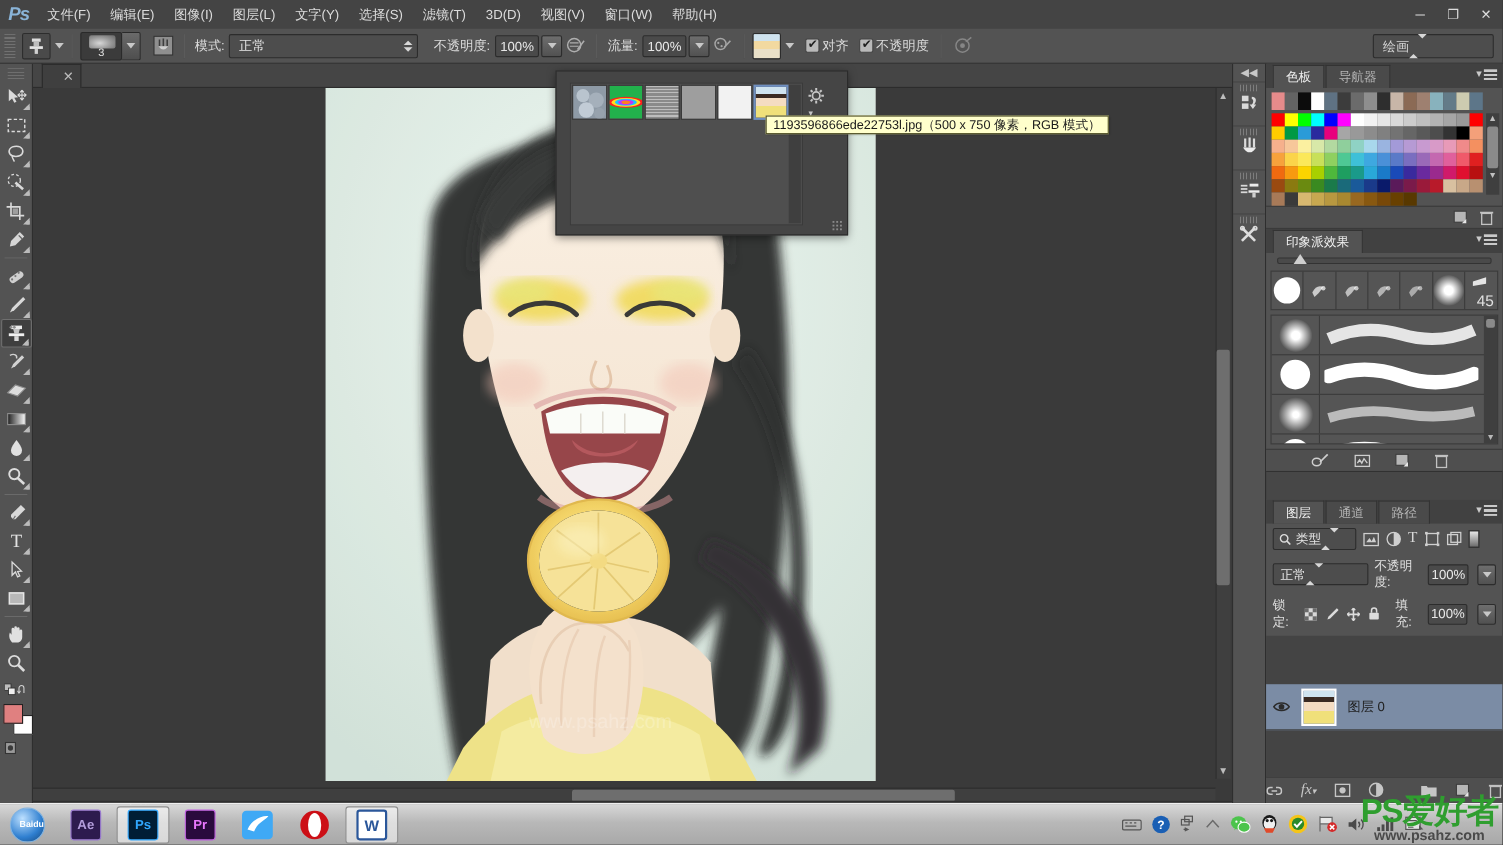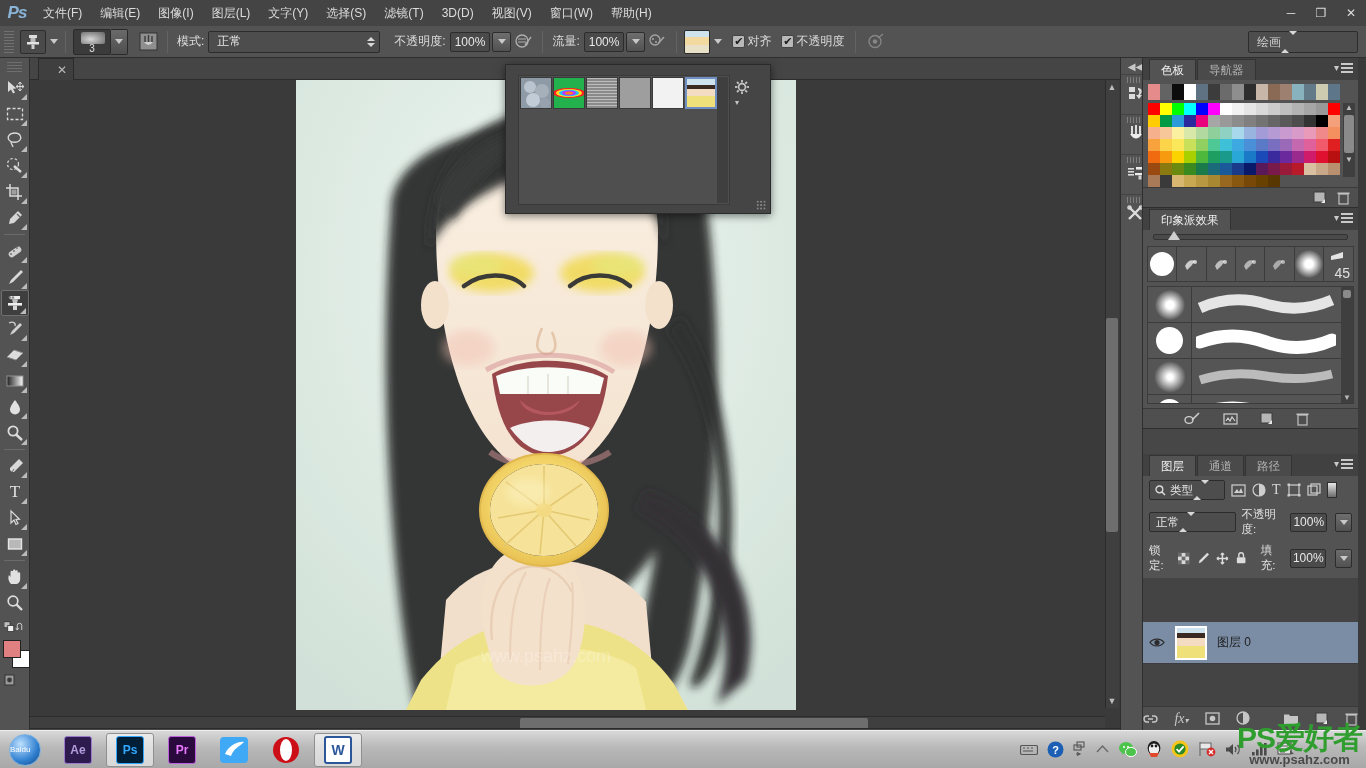"色板" .dock { right: 8px -> 0 }
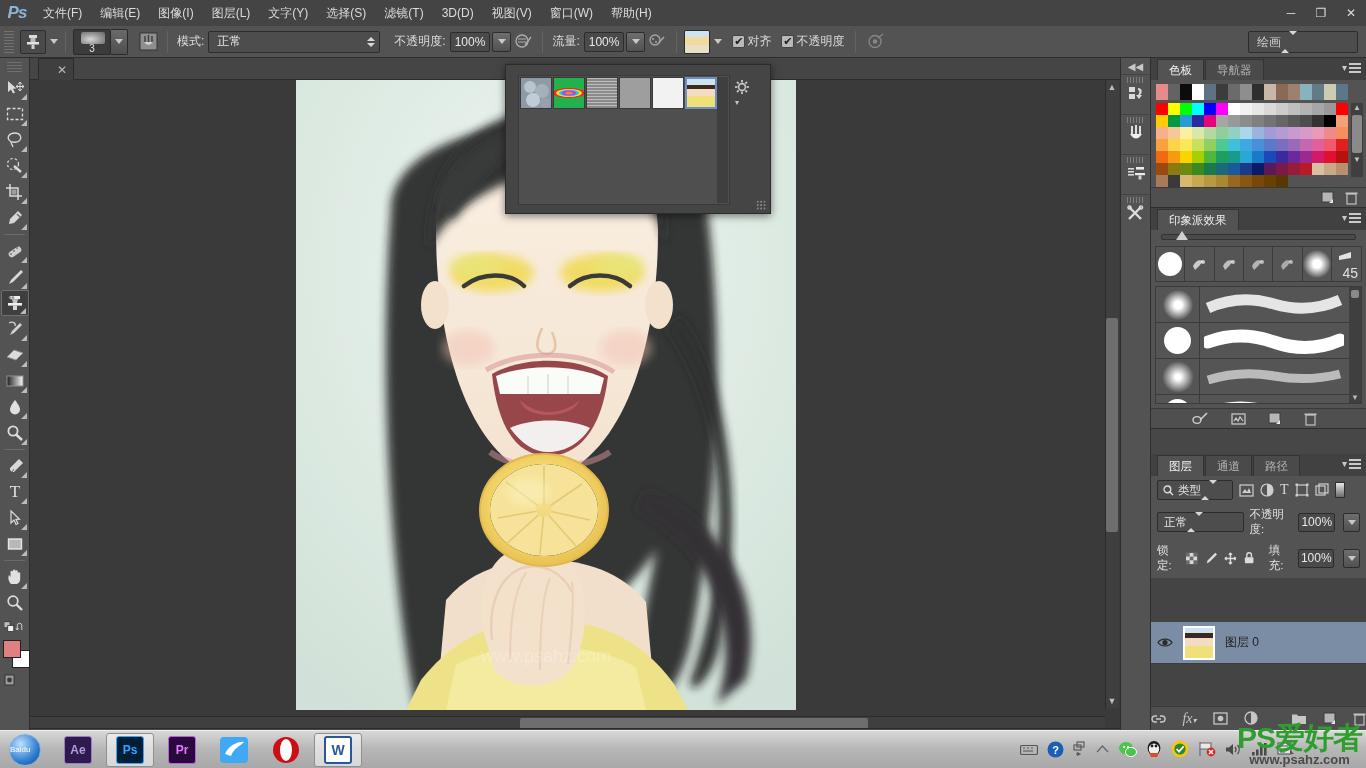"1193596866ede22753l.jpg（500 x 750 像素，RGB" div.tooltip { html: none -> <div>1193596866ede22753l.jpg（500 x 750 像素，RGB 模式）</div> }
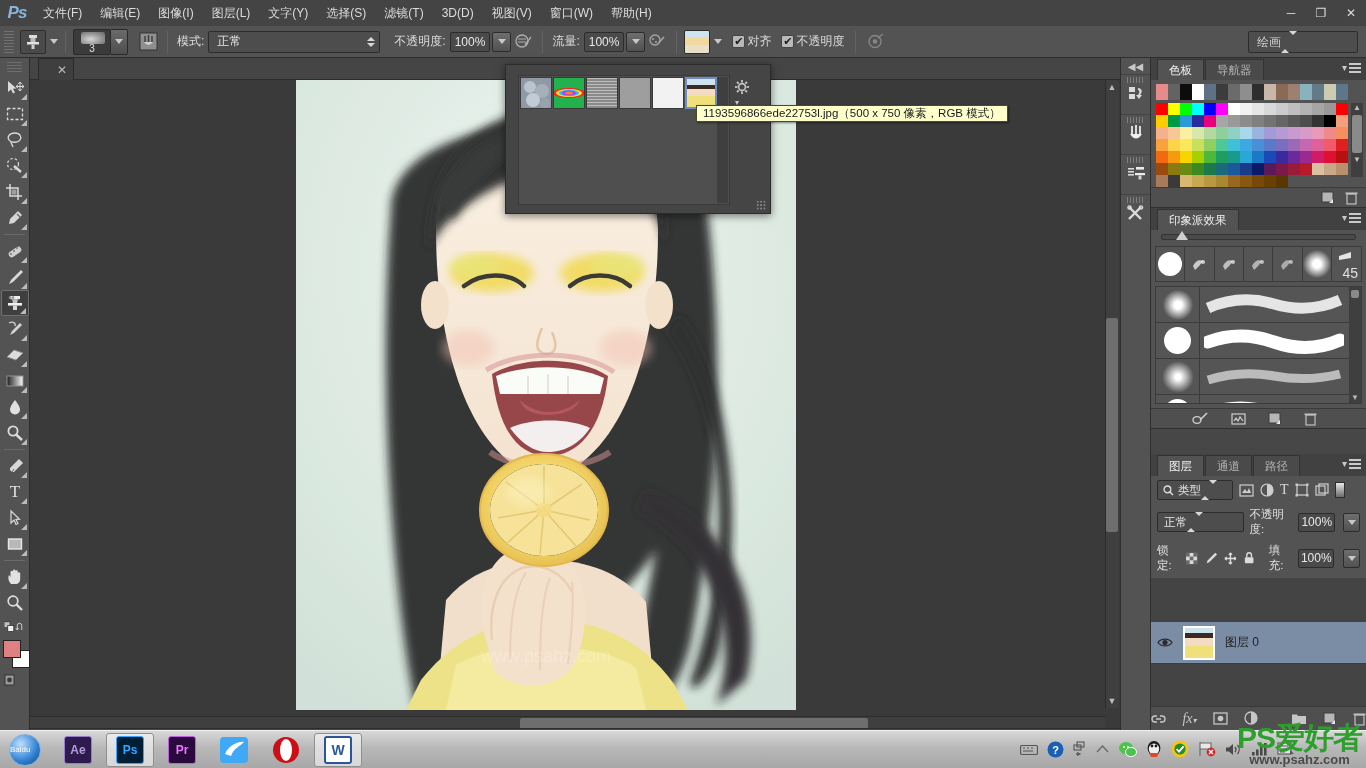"Baidu" .orb { font-weight: normal -> bold; justify-content: flex-start -> flex-end }
